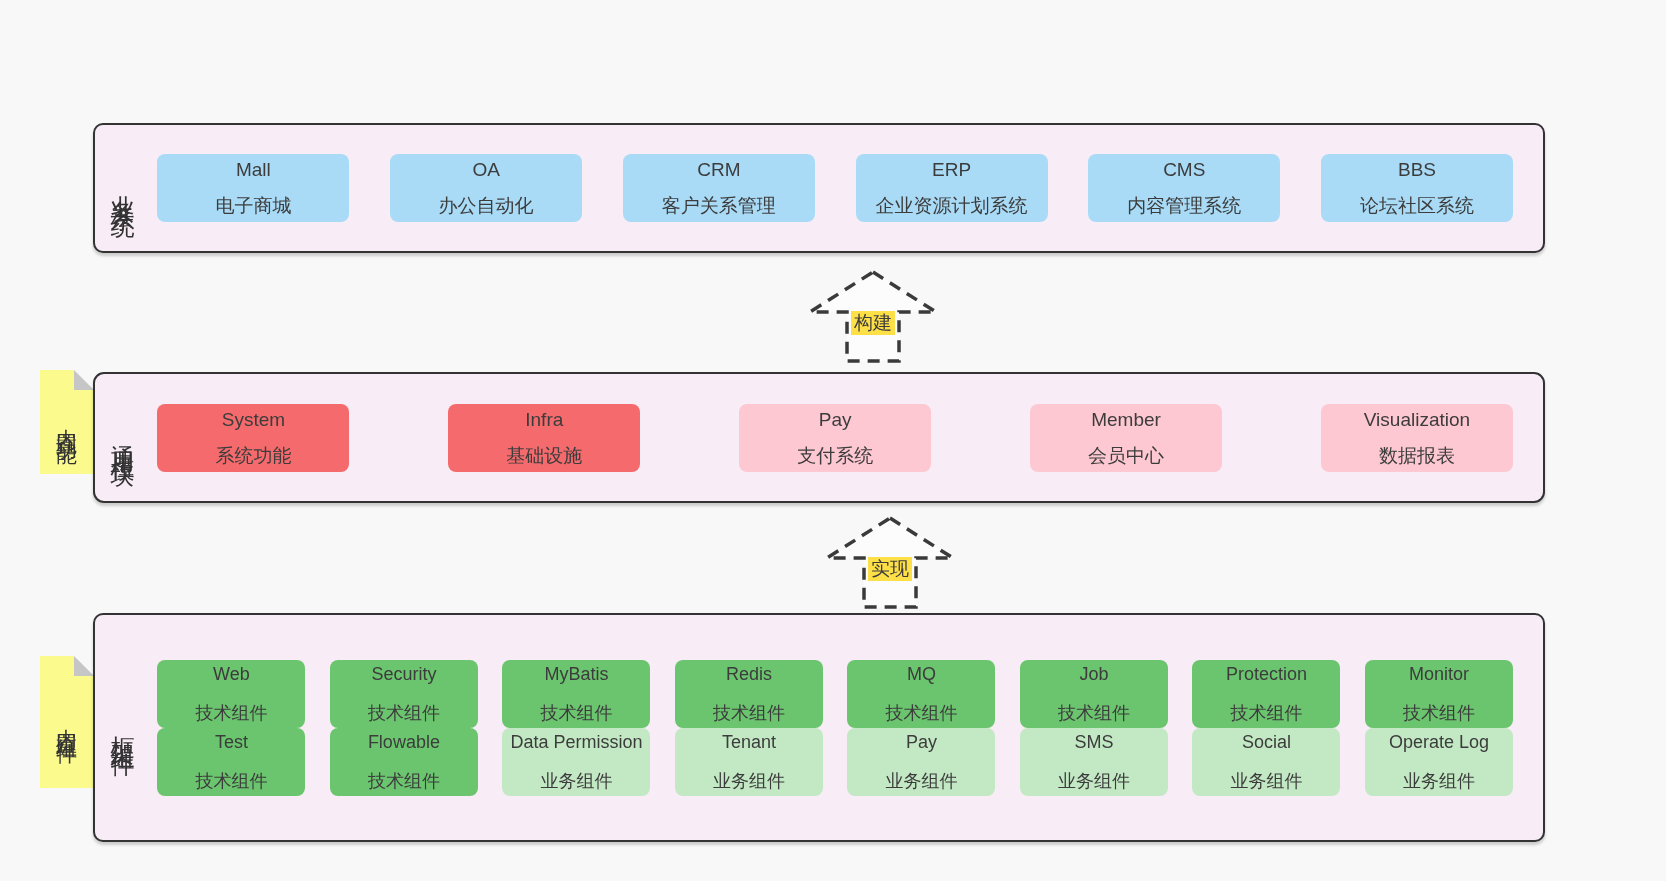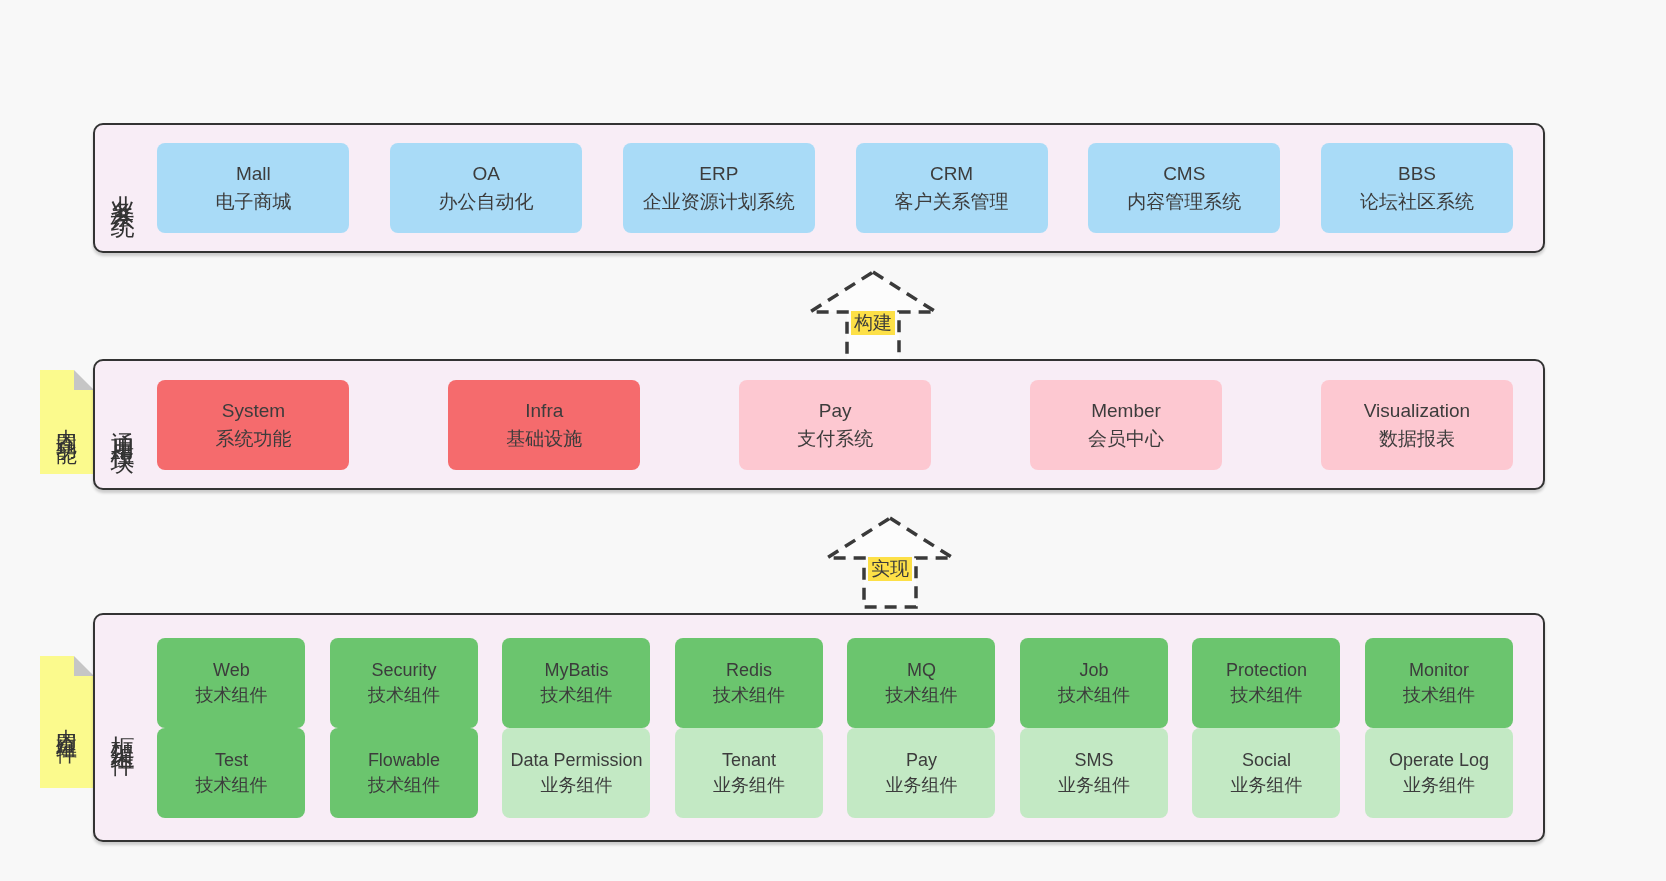"Mall" .box { height: 90px -> 68px; justify-content: center -> space-between }
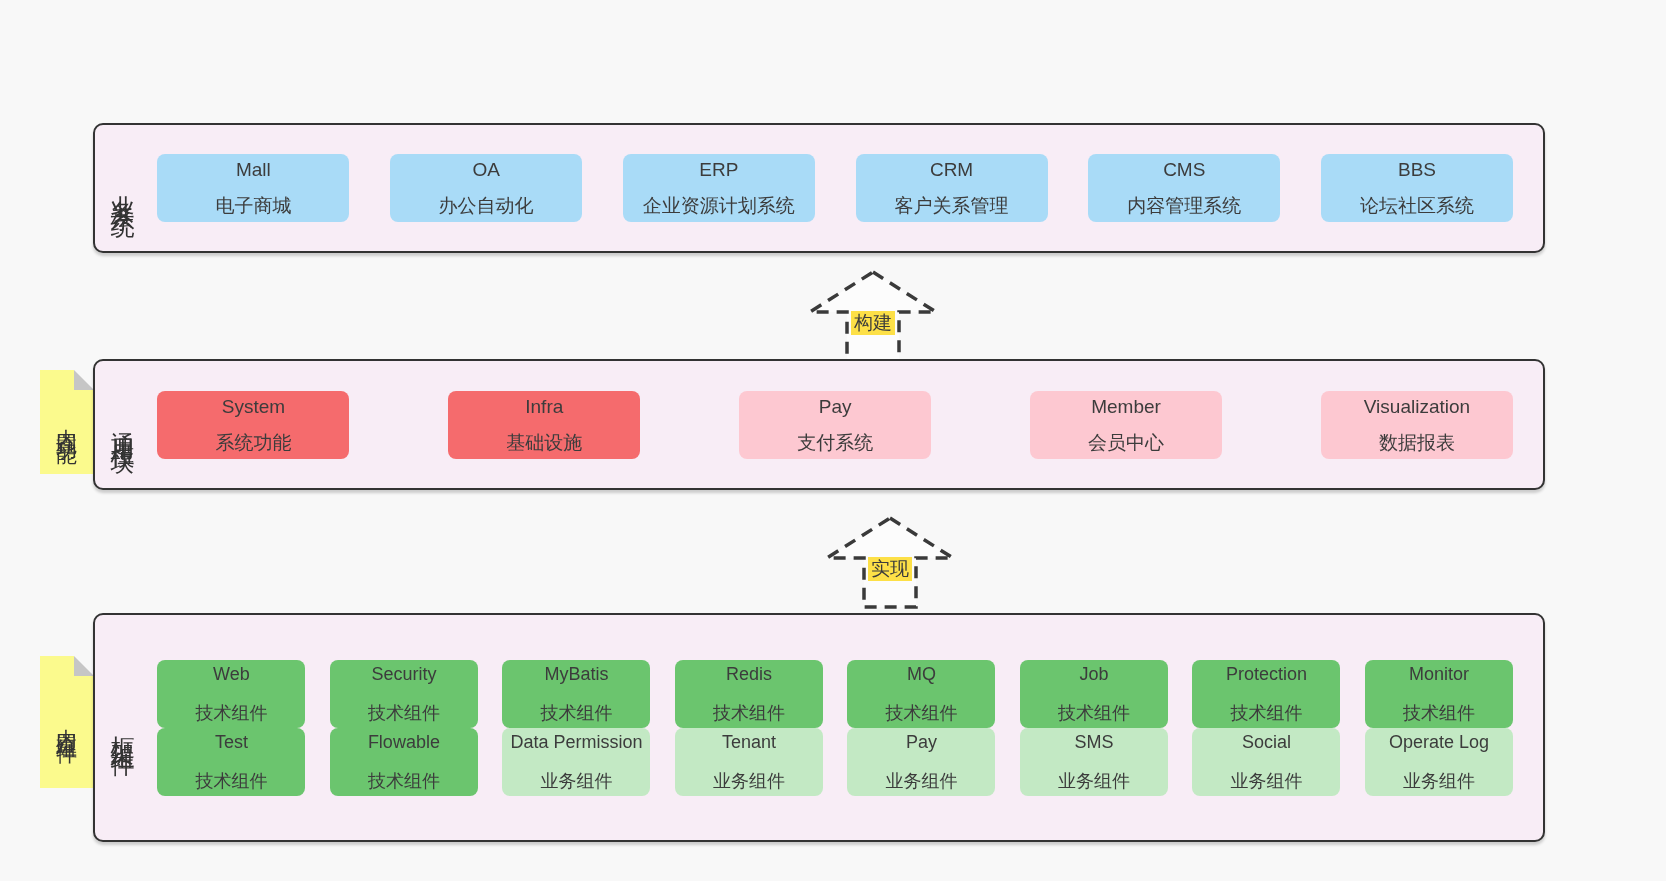"ERP" div.box { order: before "CRM" -> after "CRM" }
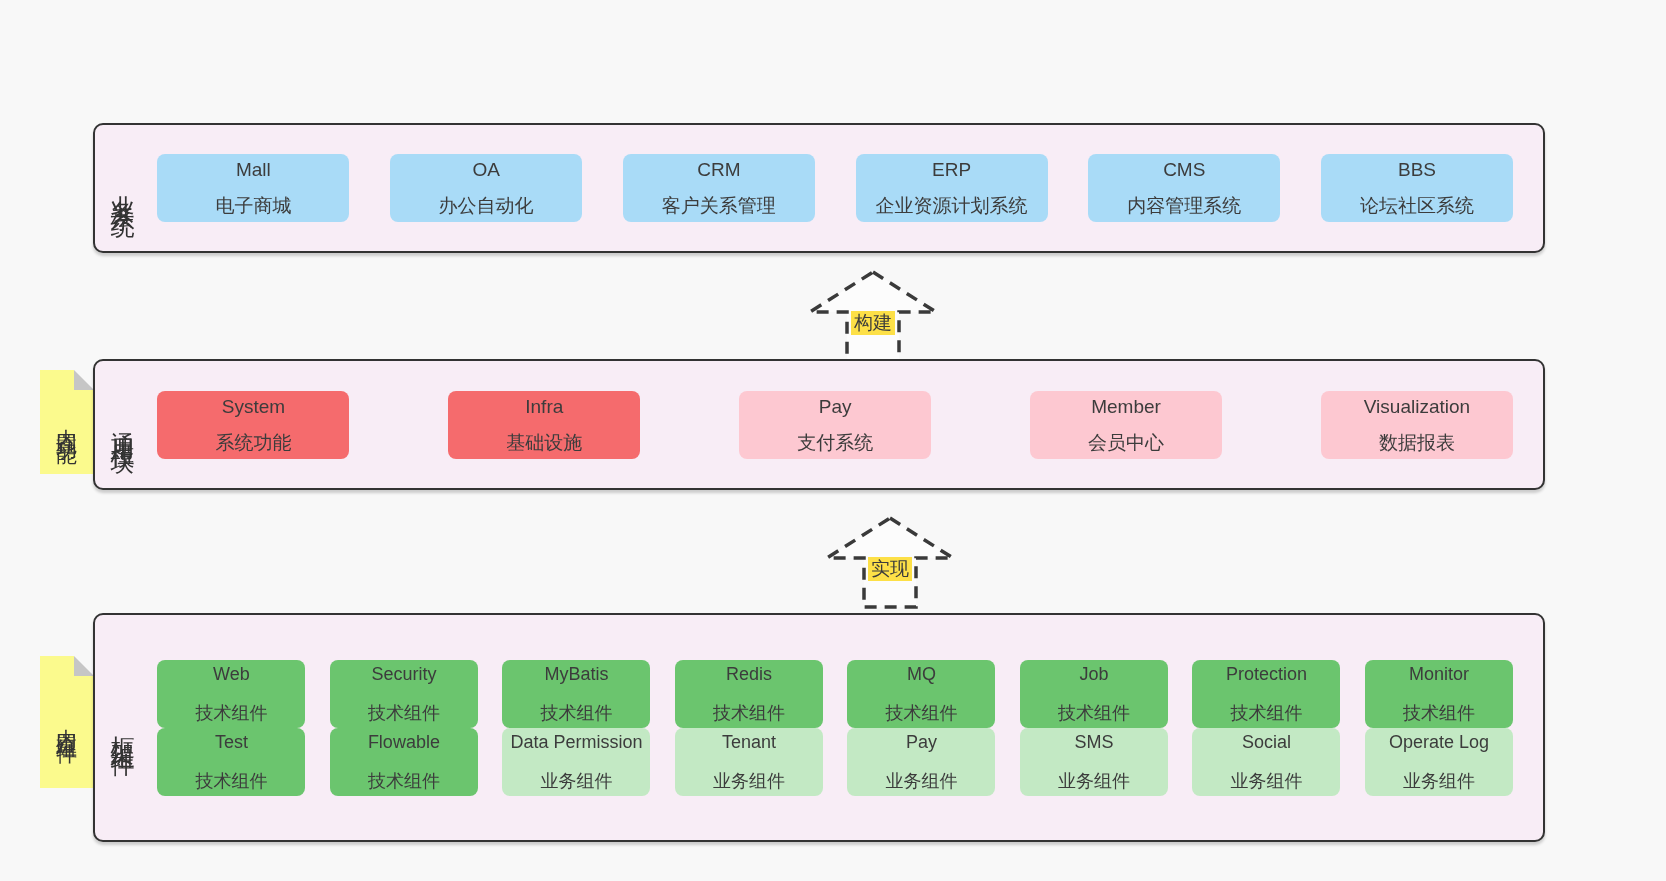"System" div.panel { border-radius: none -> 11px; top: 359px -> 372px }
